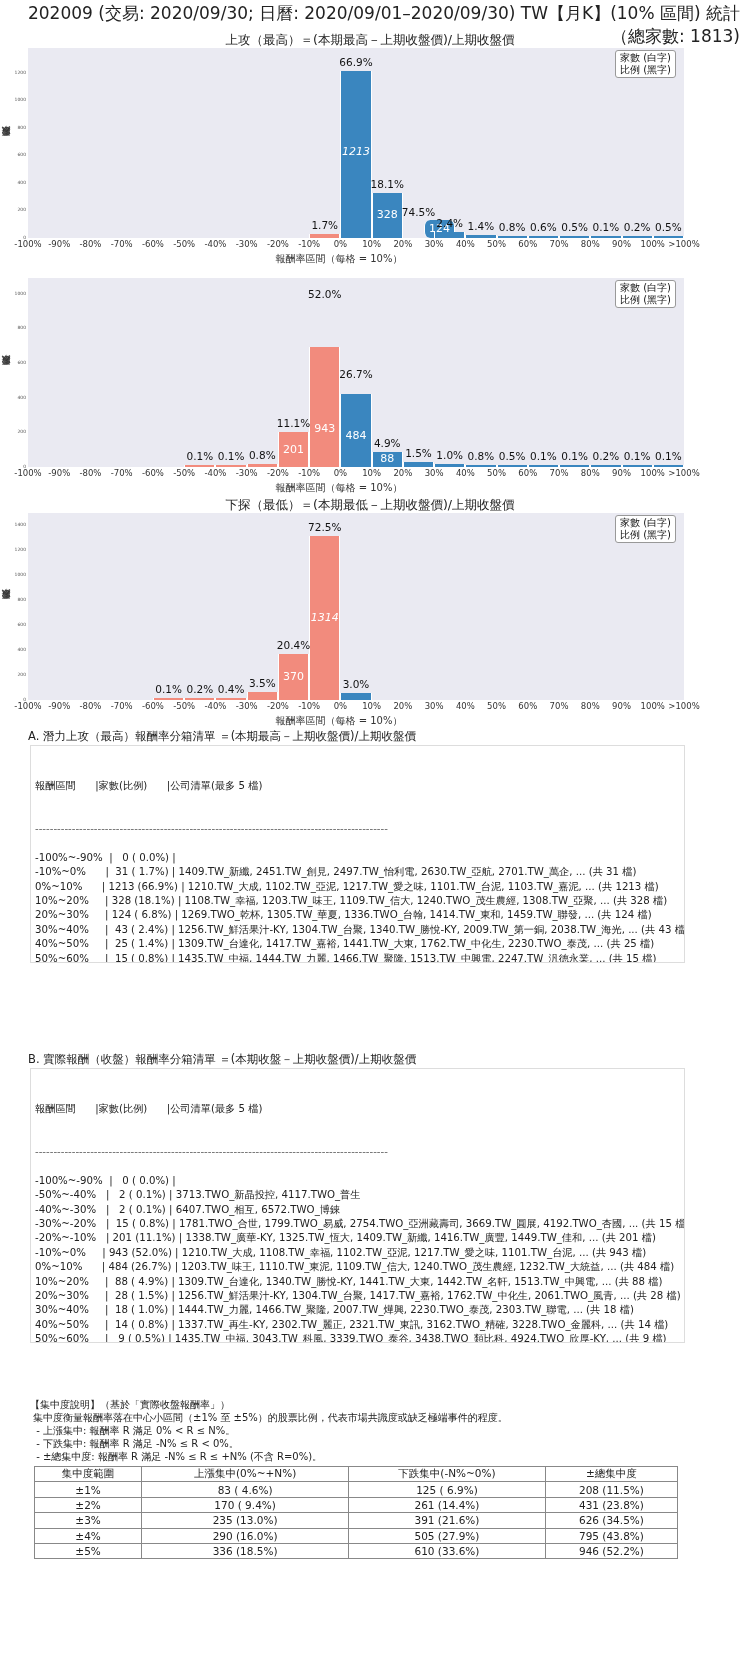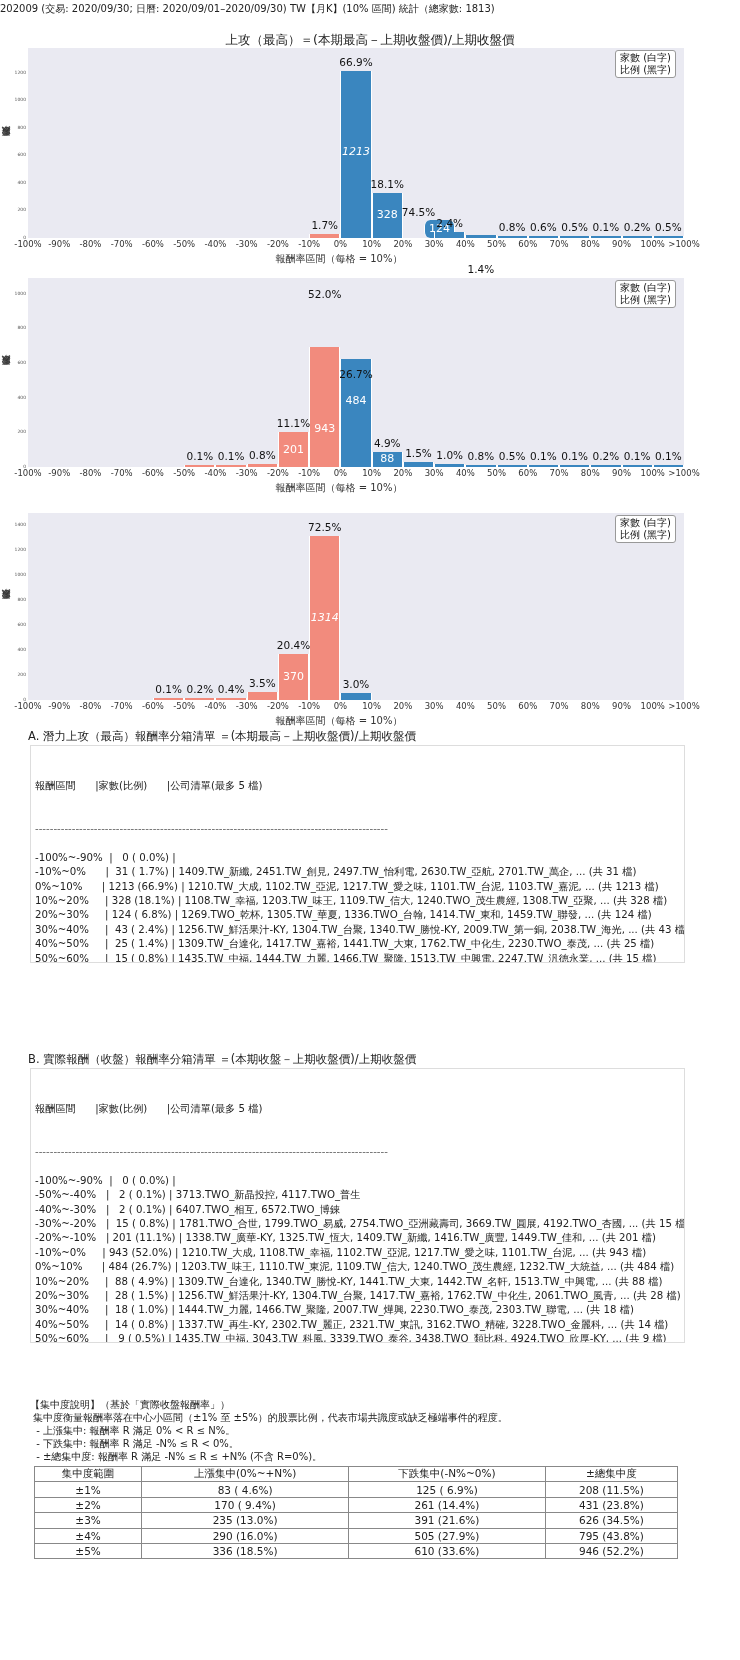"202009 (交易: 2020/09/30; 日曆:" .main-title { font-size: 10px -> 17px; text-align: left -> right }
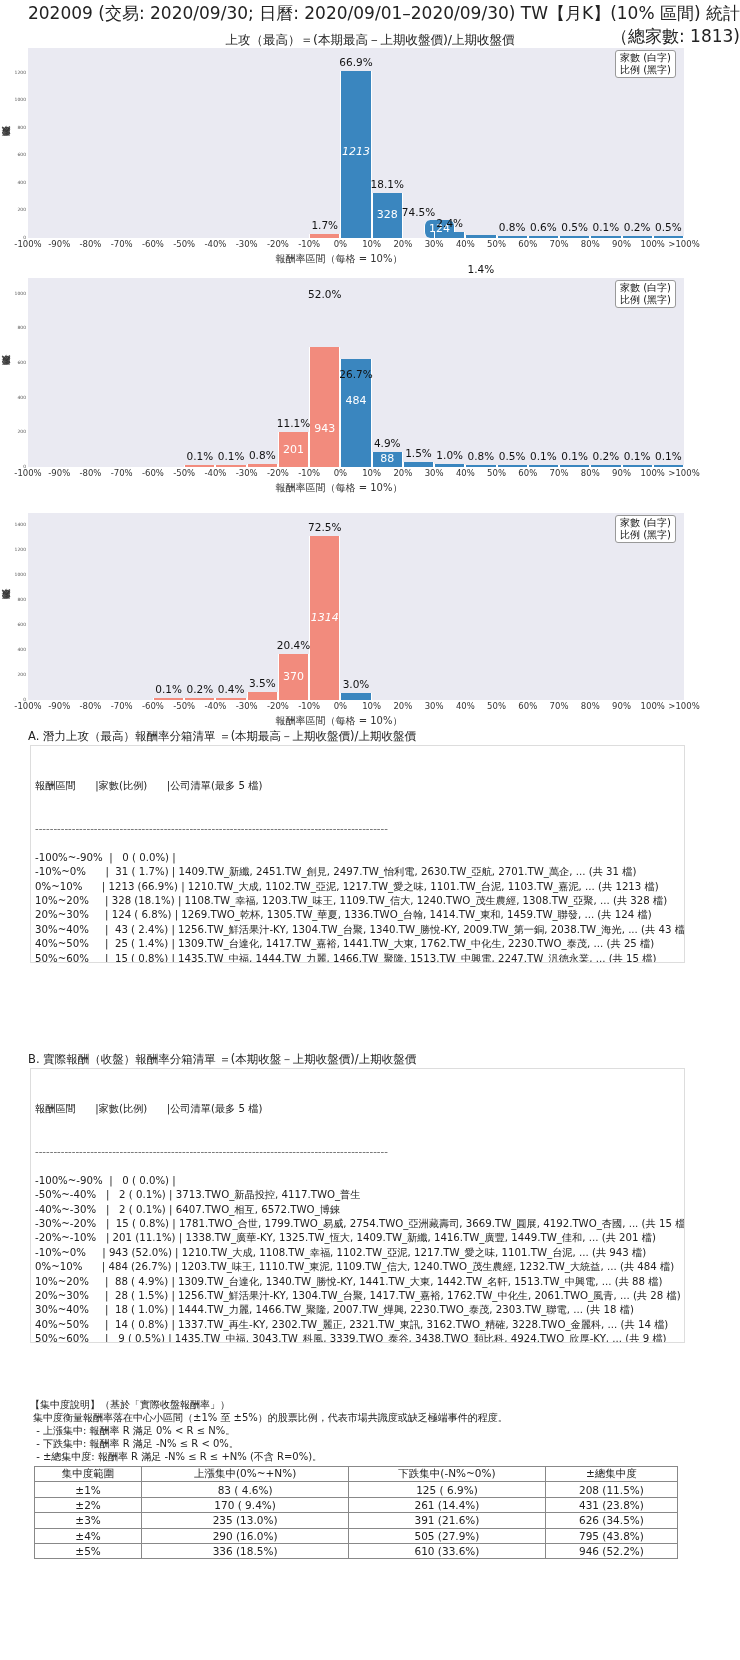"1.4%" div.bar-pct { margin-top: 43px -> none }
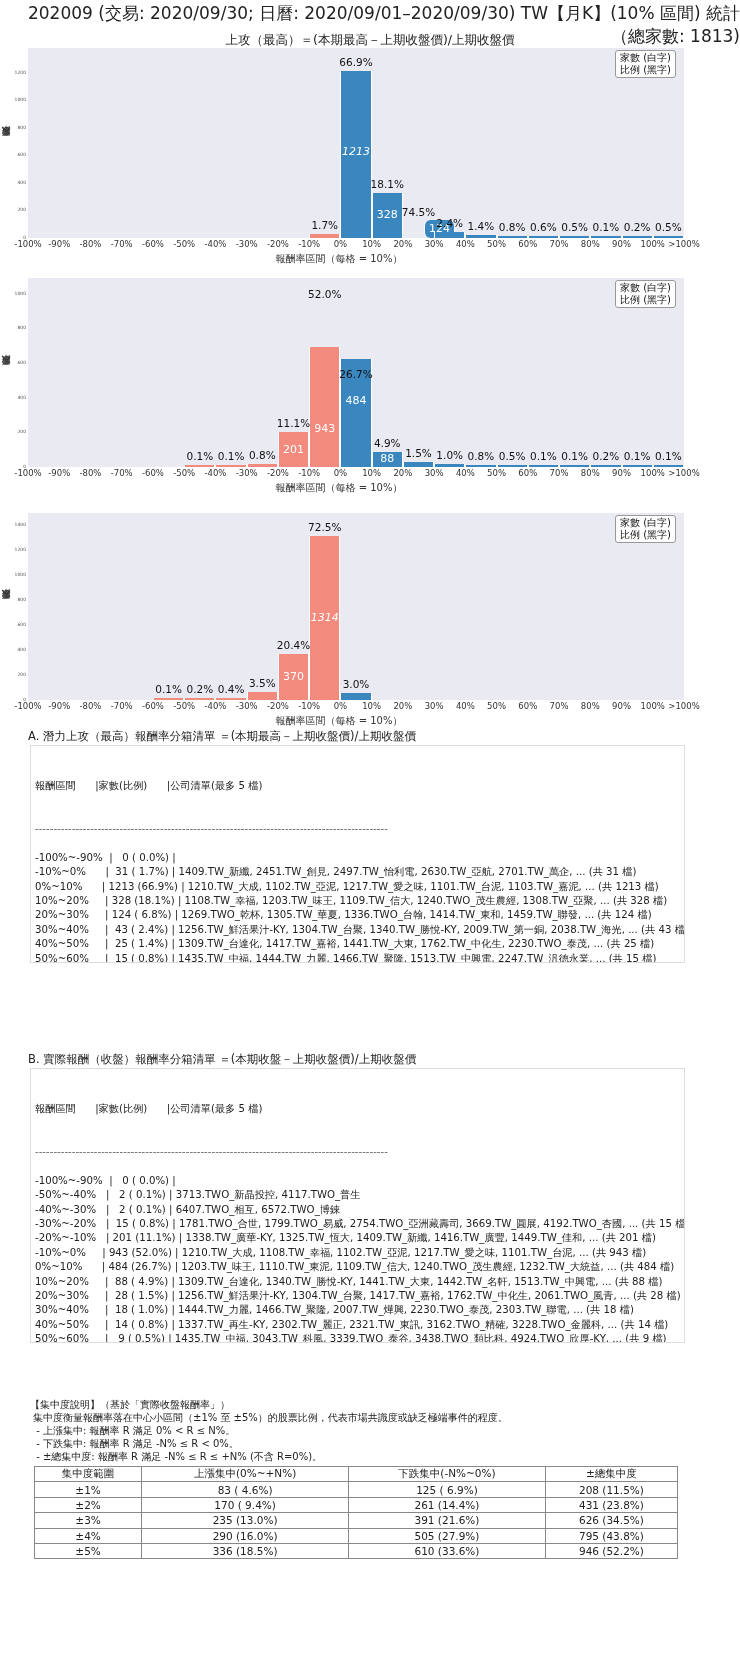"484" div.bar { height: 108px -> 73px }
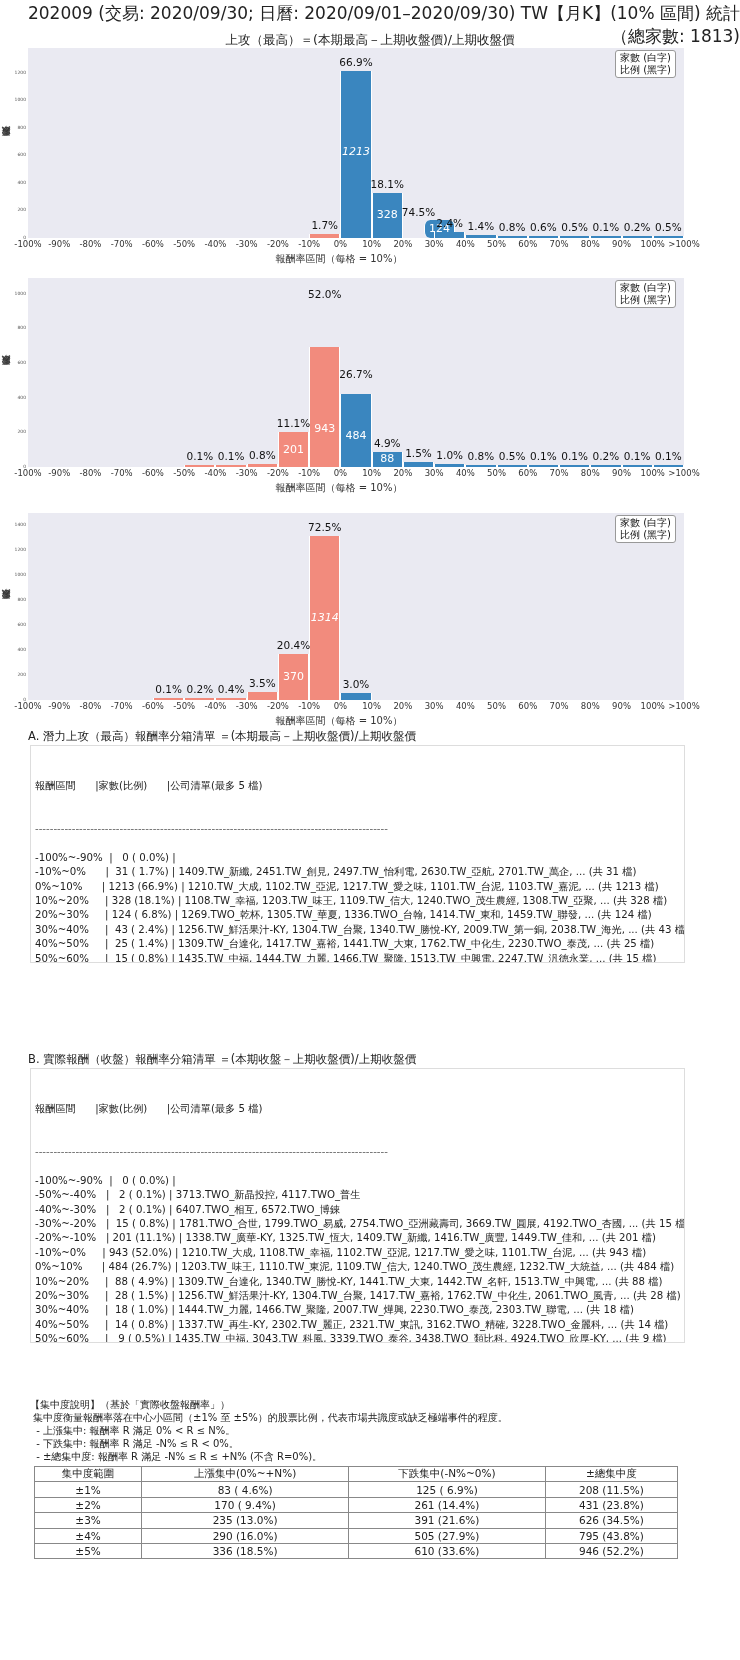"下探（最低）＝(本期最低－上期收盤價)/上期收盤價" div.chart-title { html: none -> <div>下探（最低）＝(本期最低－上期收盤價)/上期收盤價</div> }
